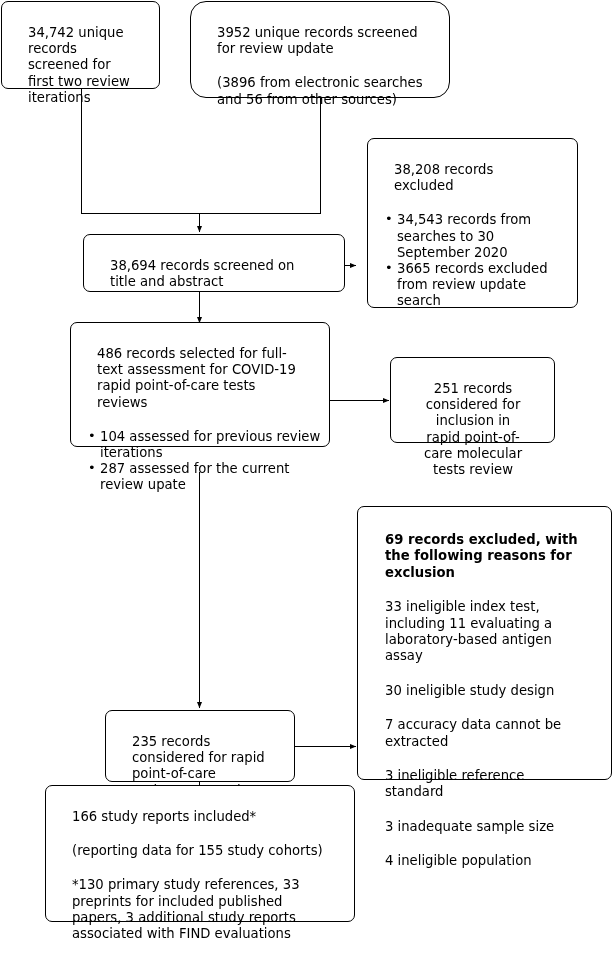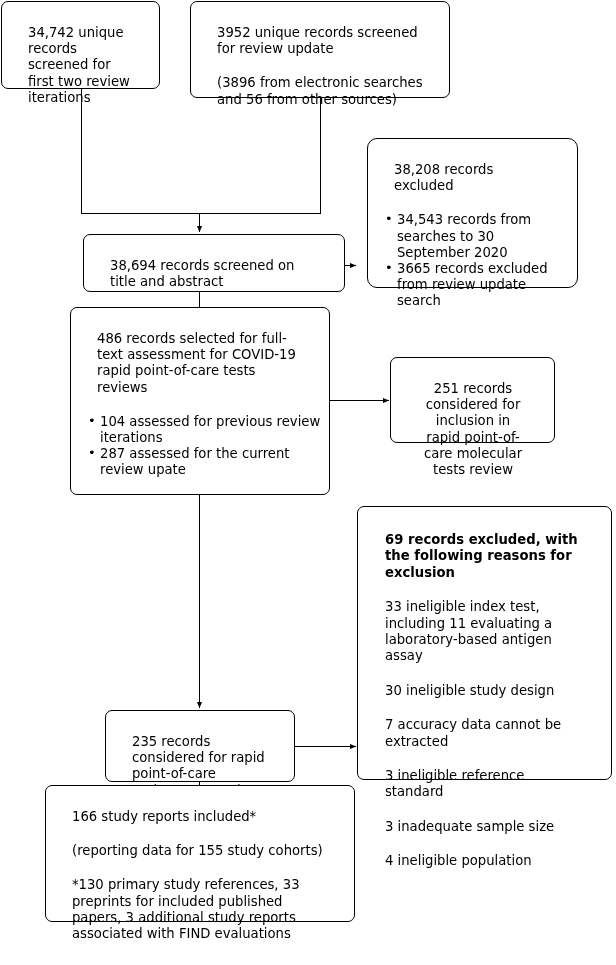"3952 unique records screened for" #box-update-records { border-radius: none -> 16px }
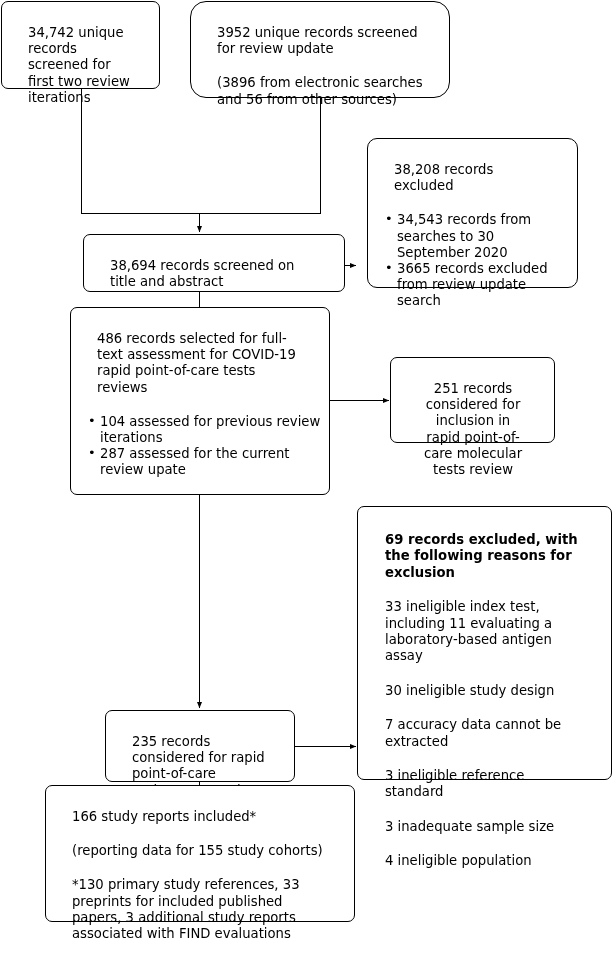"38,208 records excluded" #box-excluded-38208 { border-radius: 10px -> none; height: 150px -> 170px }
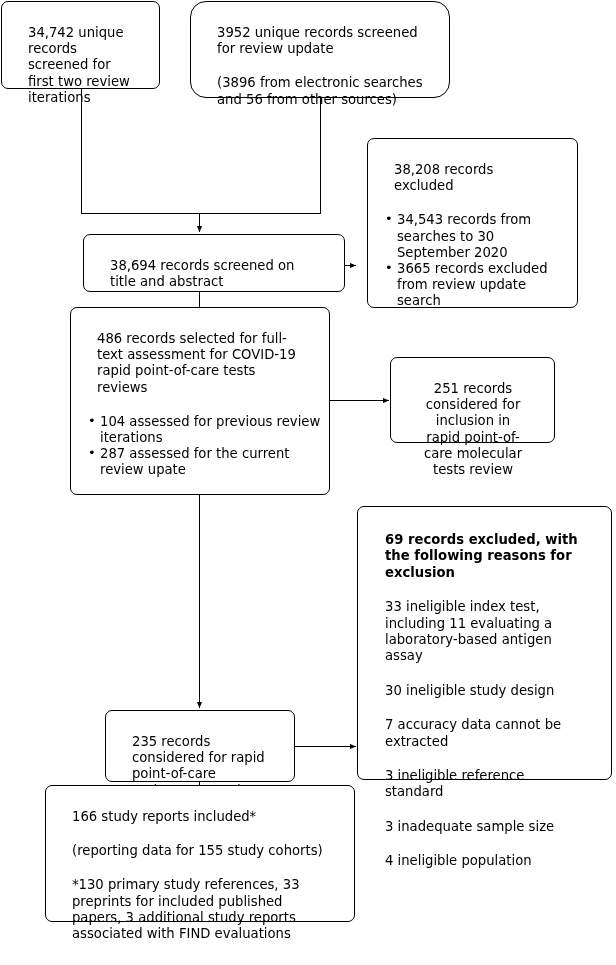"486 records selected for full-text" #box-selected-486 { height: 188px -> 125px; top: 307px -> 322px }
